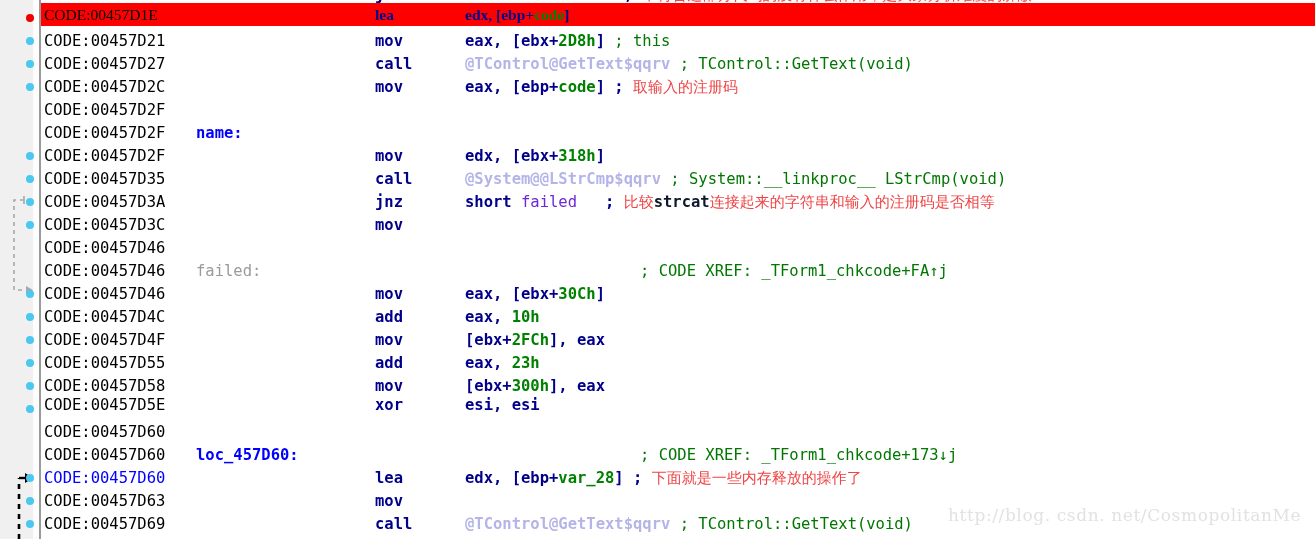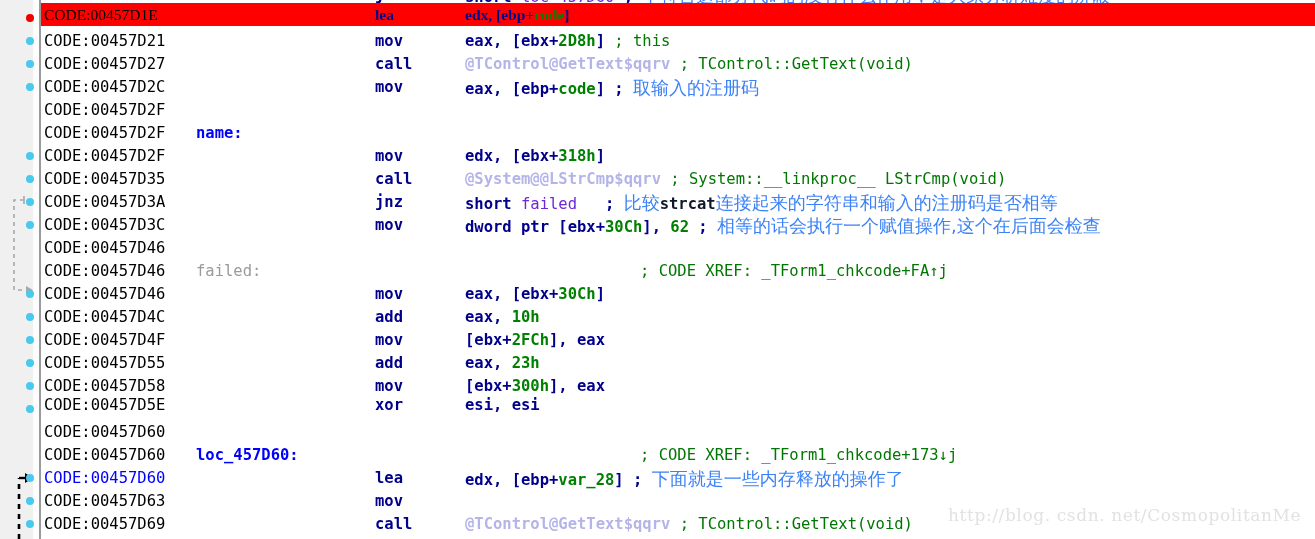"取输入的注册码" .c-zh { color: #3b82f6 -> #ef4444; font-size: 18px -> 15px }
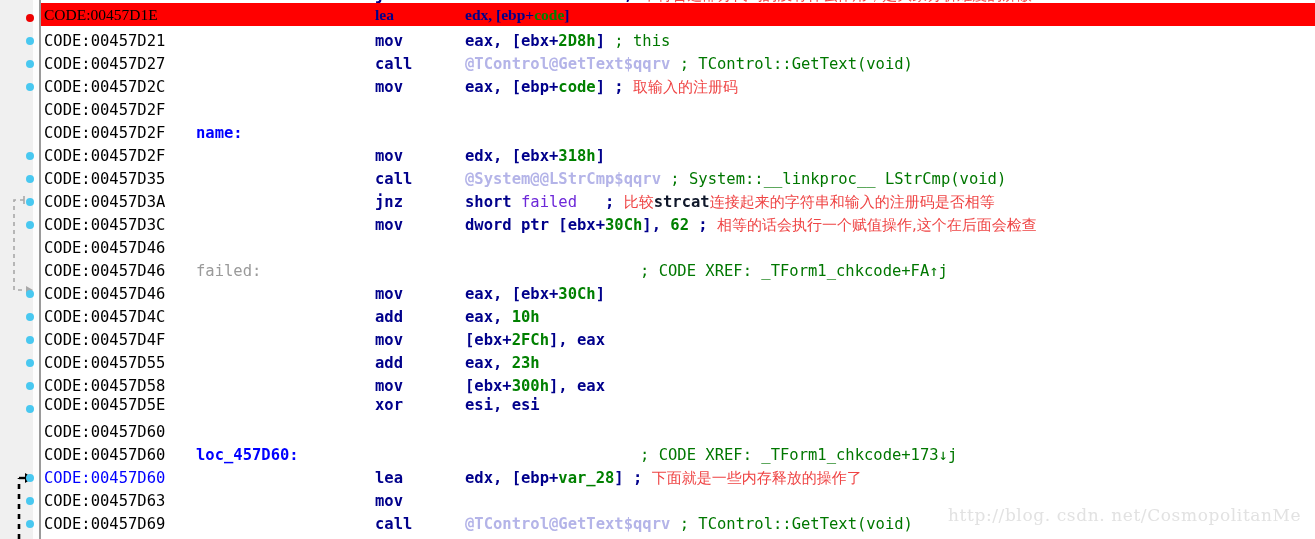"dword ptr [ebx+30Ch], 62 ;" span.seg { html: <span>dword ptr [ebx+<span>30Ch</span>], <span>62</span> ; <span>相等的话会执行一个赋值操作,这个在后面会检查</span></span> -> none }
